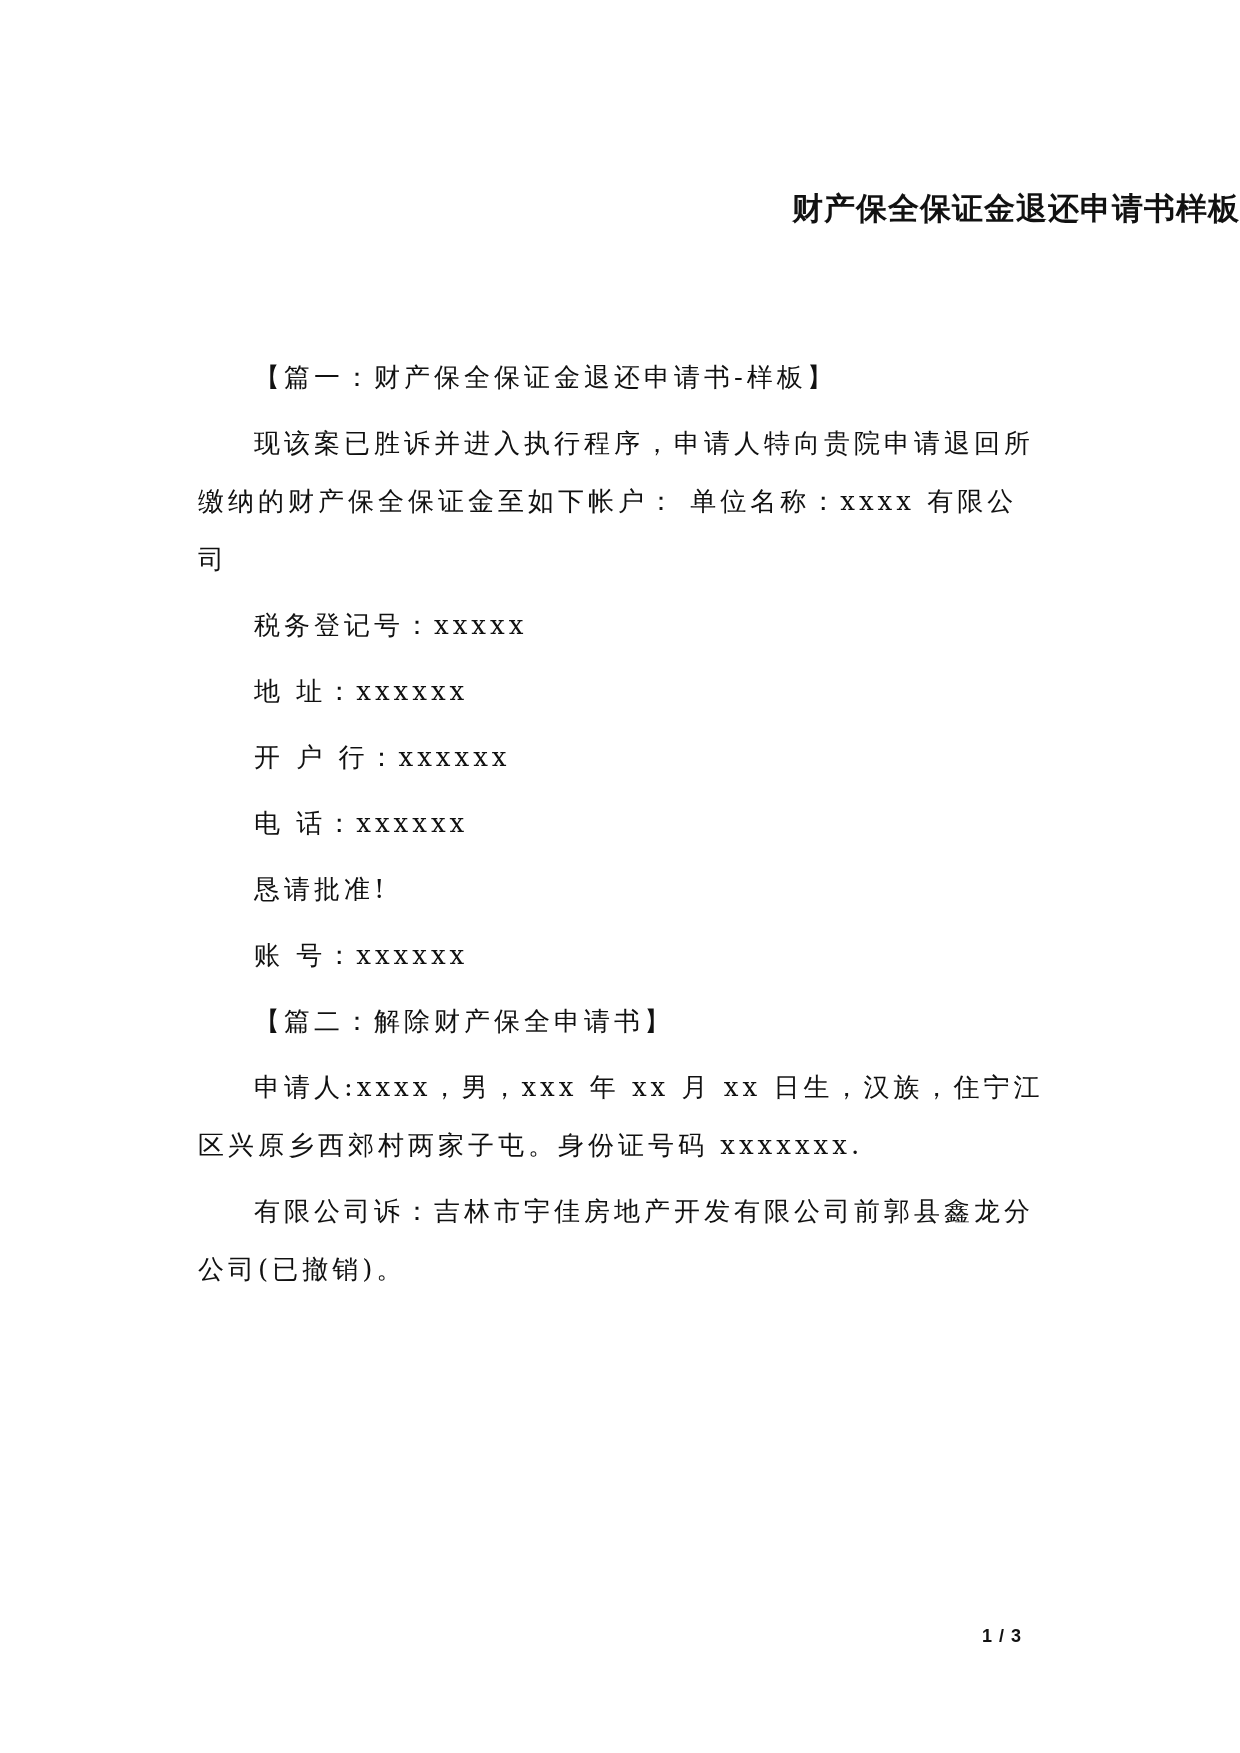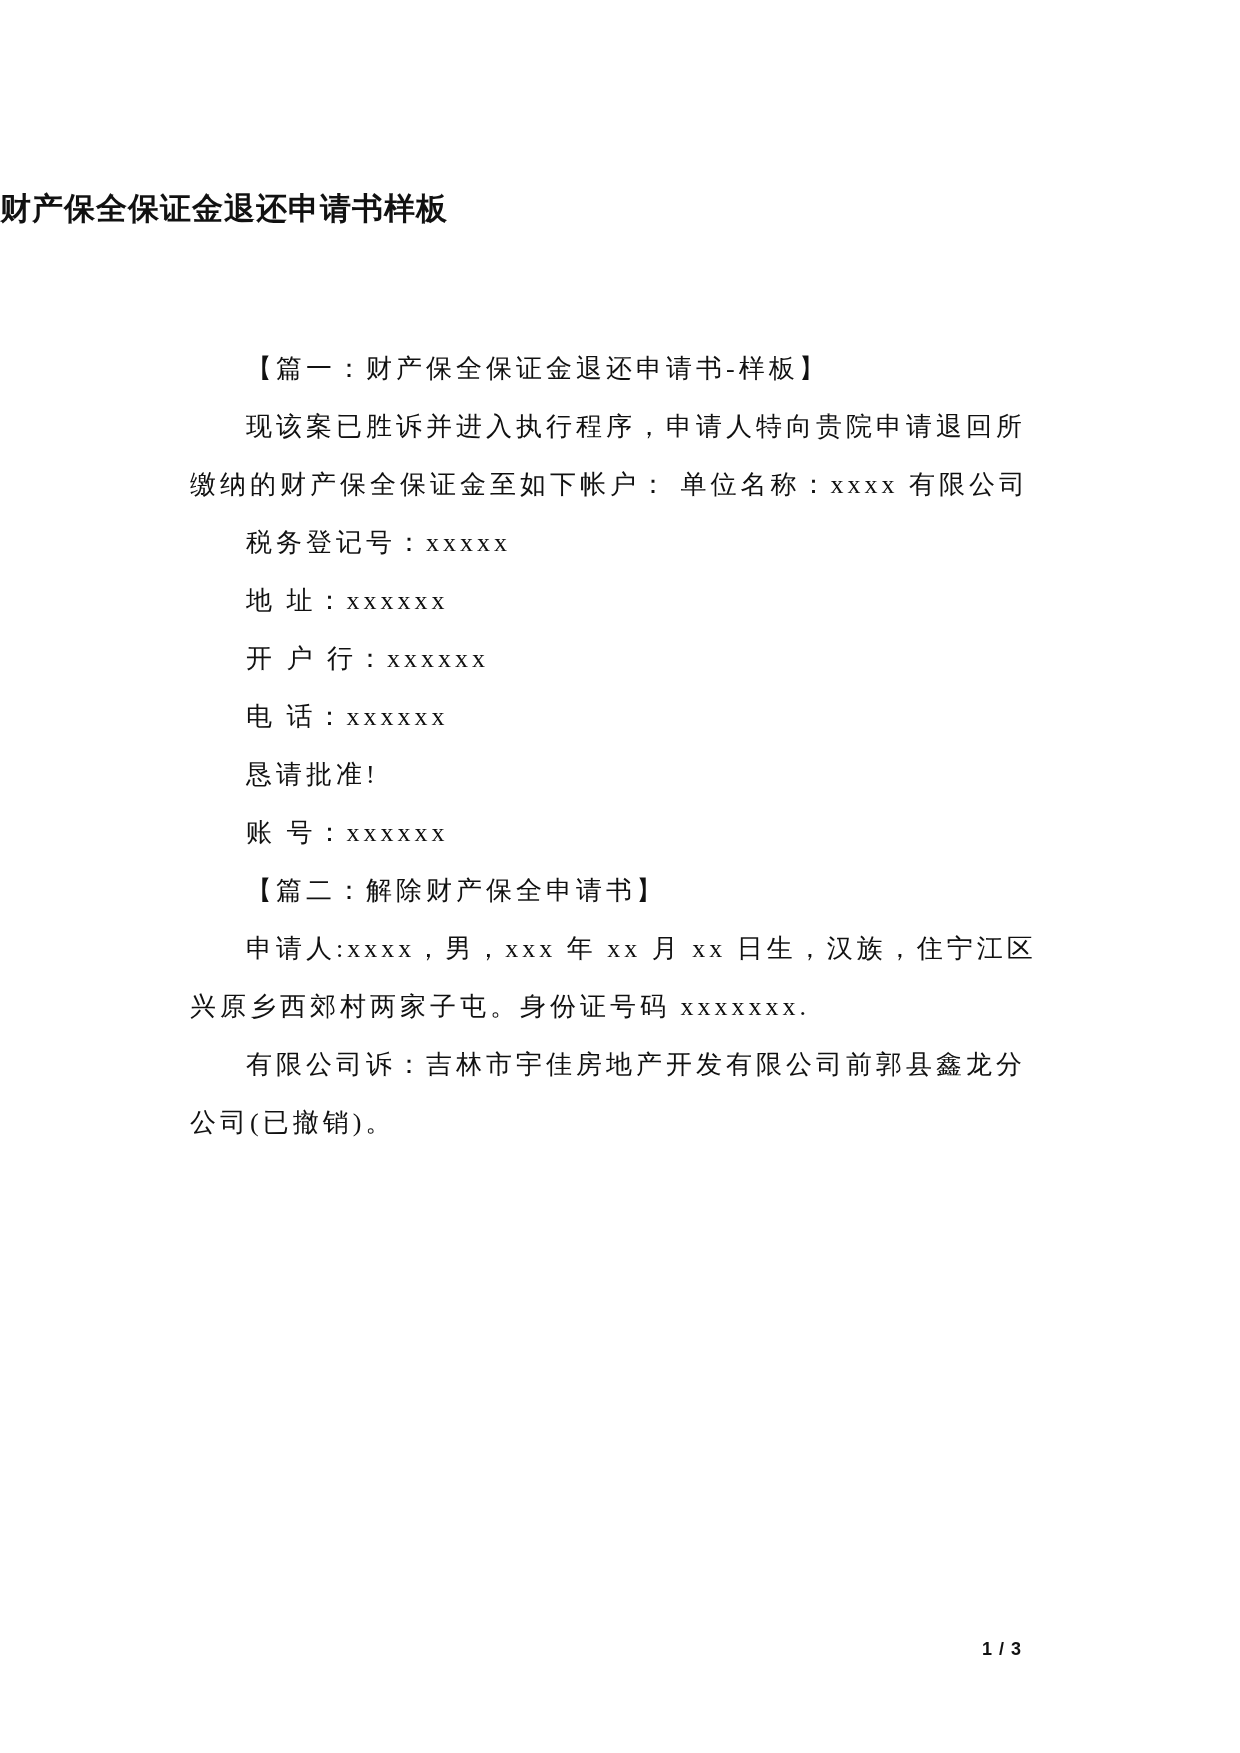"财产保全保证金退还申请书样板" .title { text-align: left -> right }
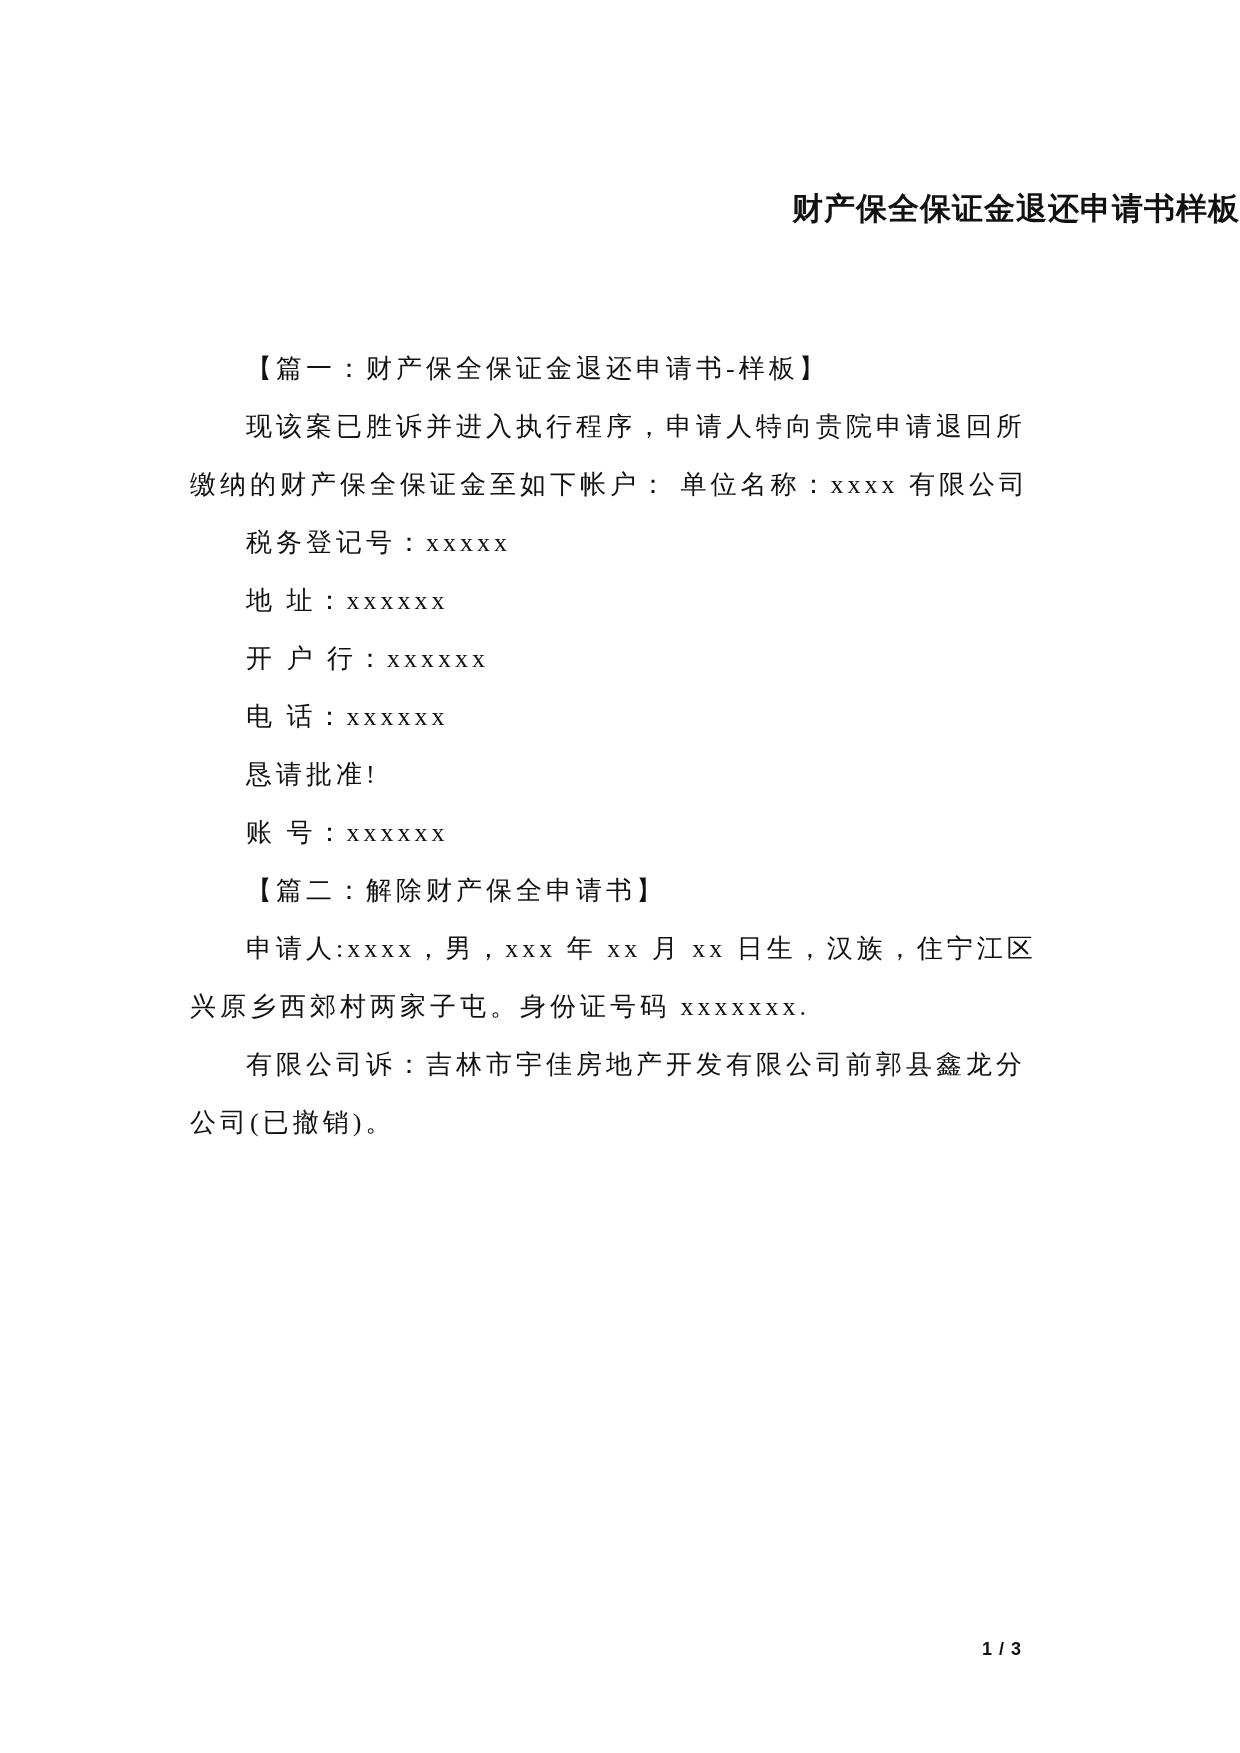"【篇一：财产保全保证金退还申请书-样板】" .p { font-family: Liberation Serif, serif -> none; margin: 0 -> 8px }
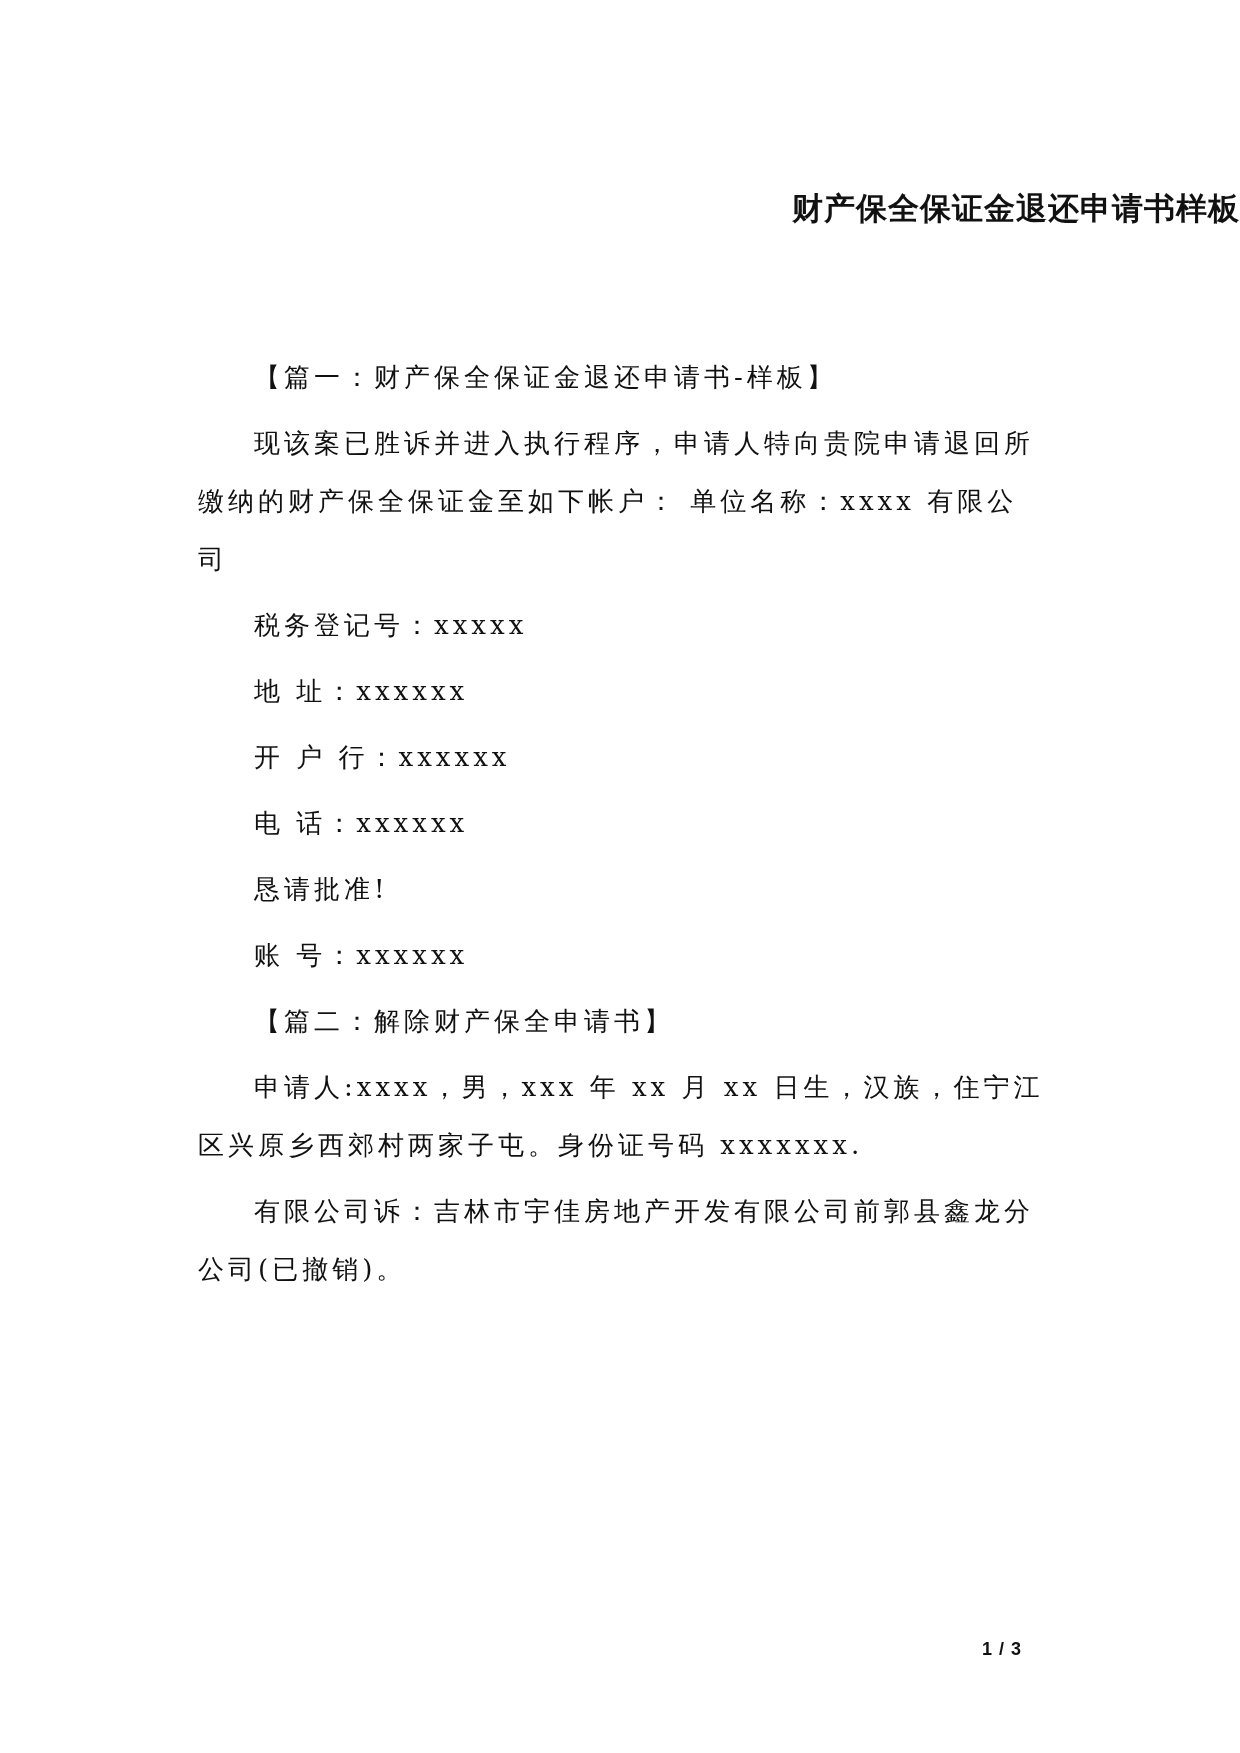"1 / 3" .page-number { margin-top: 13px -> none }
